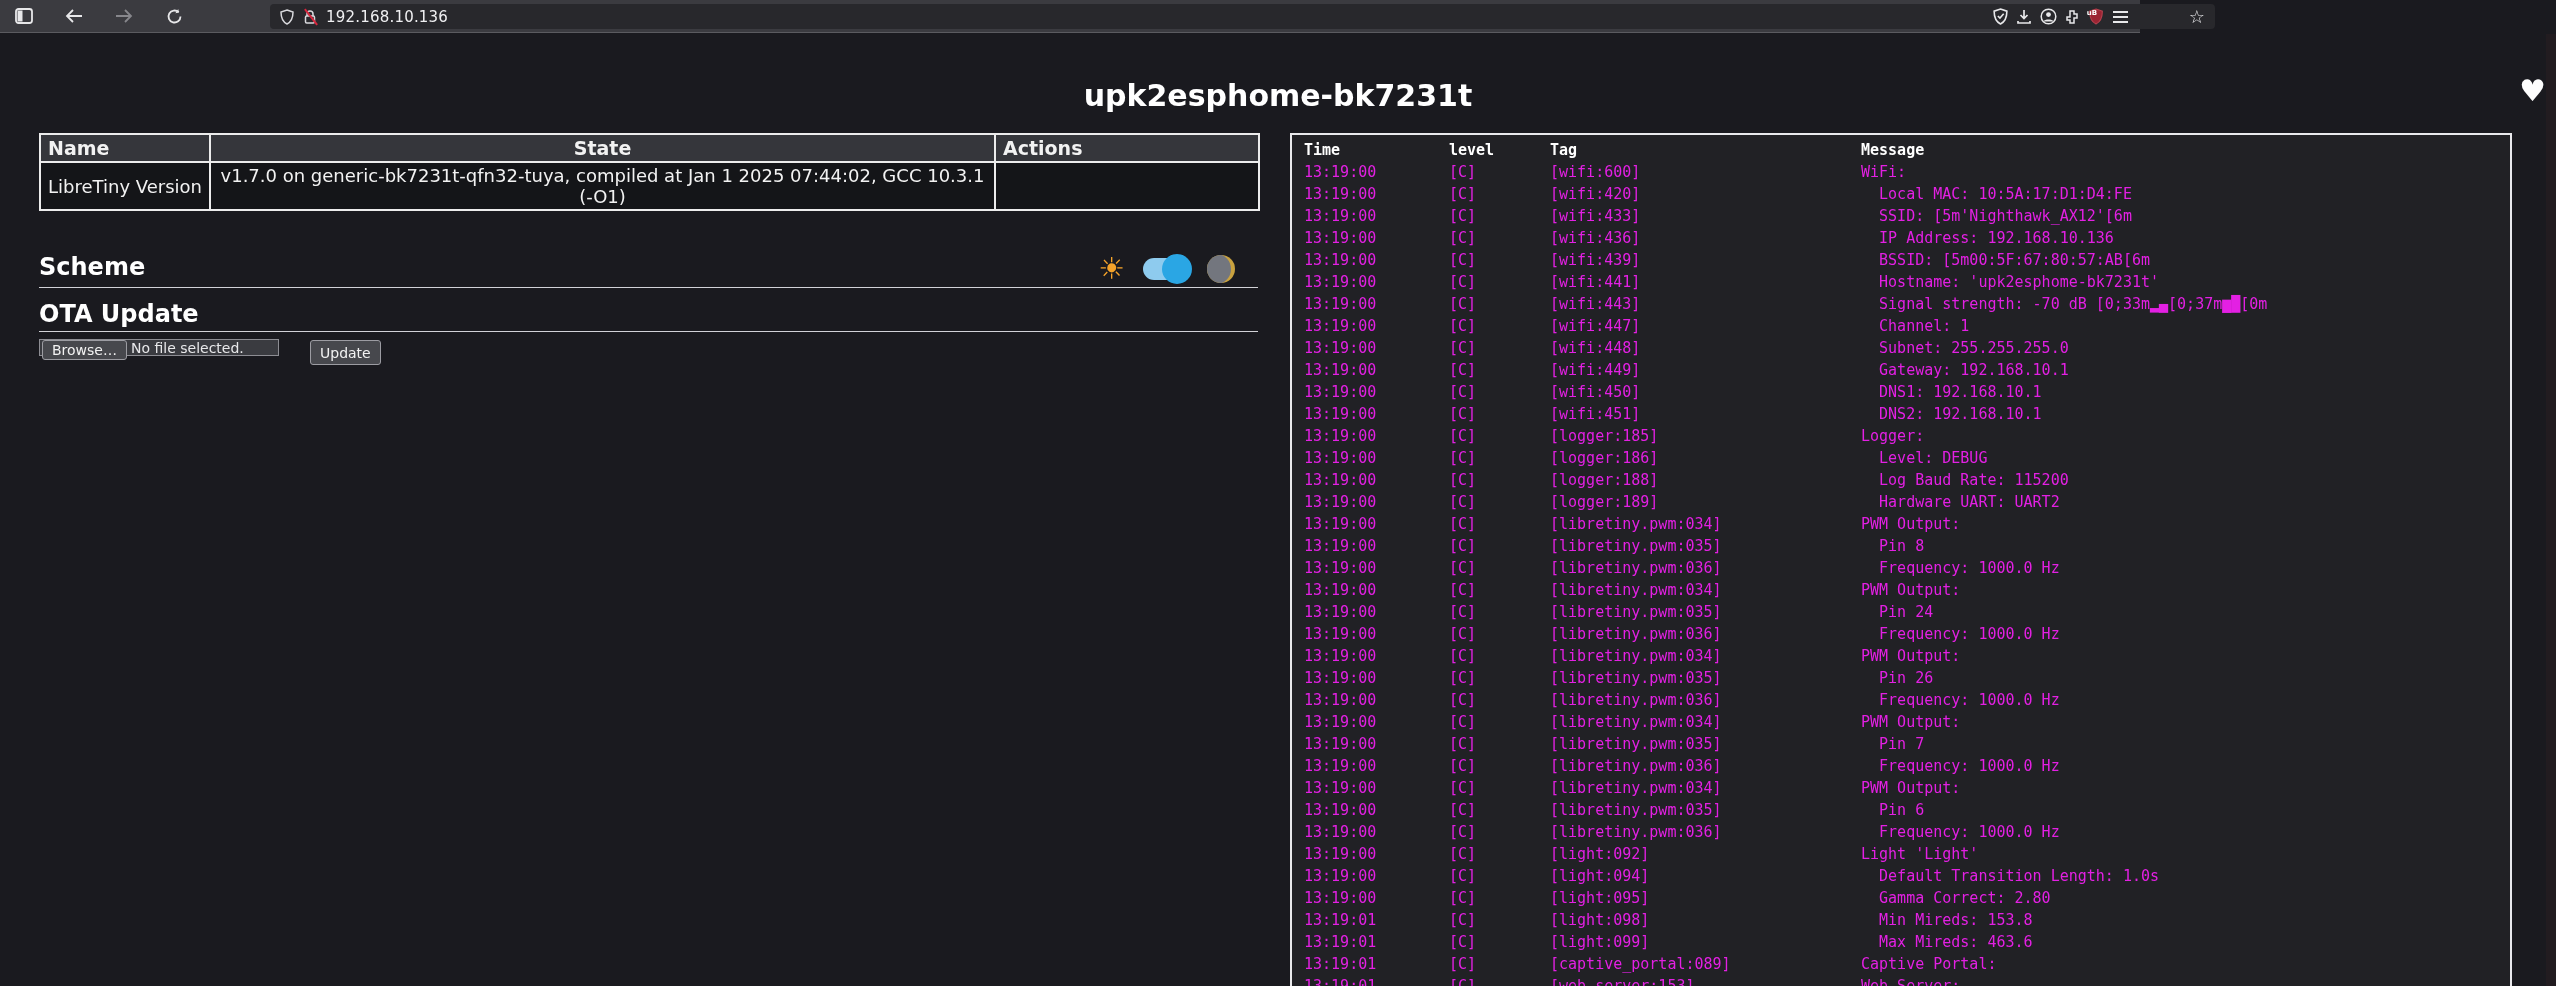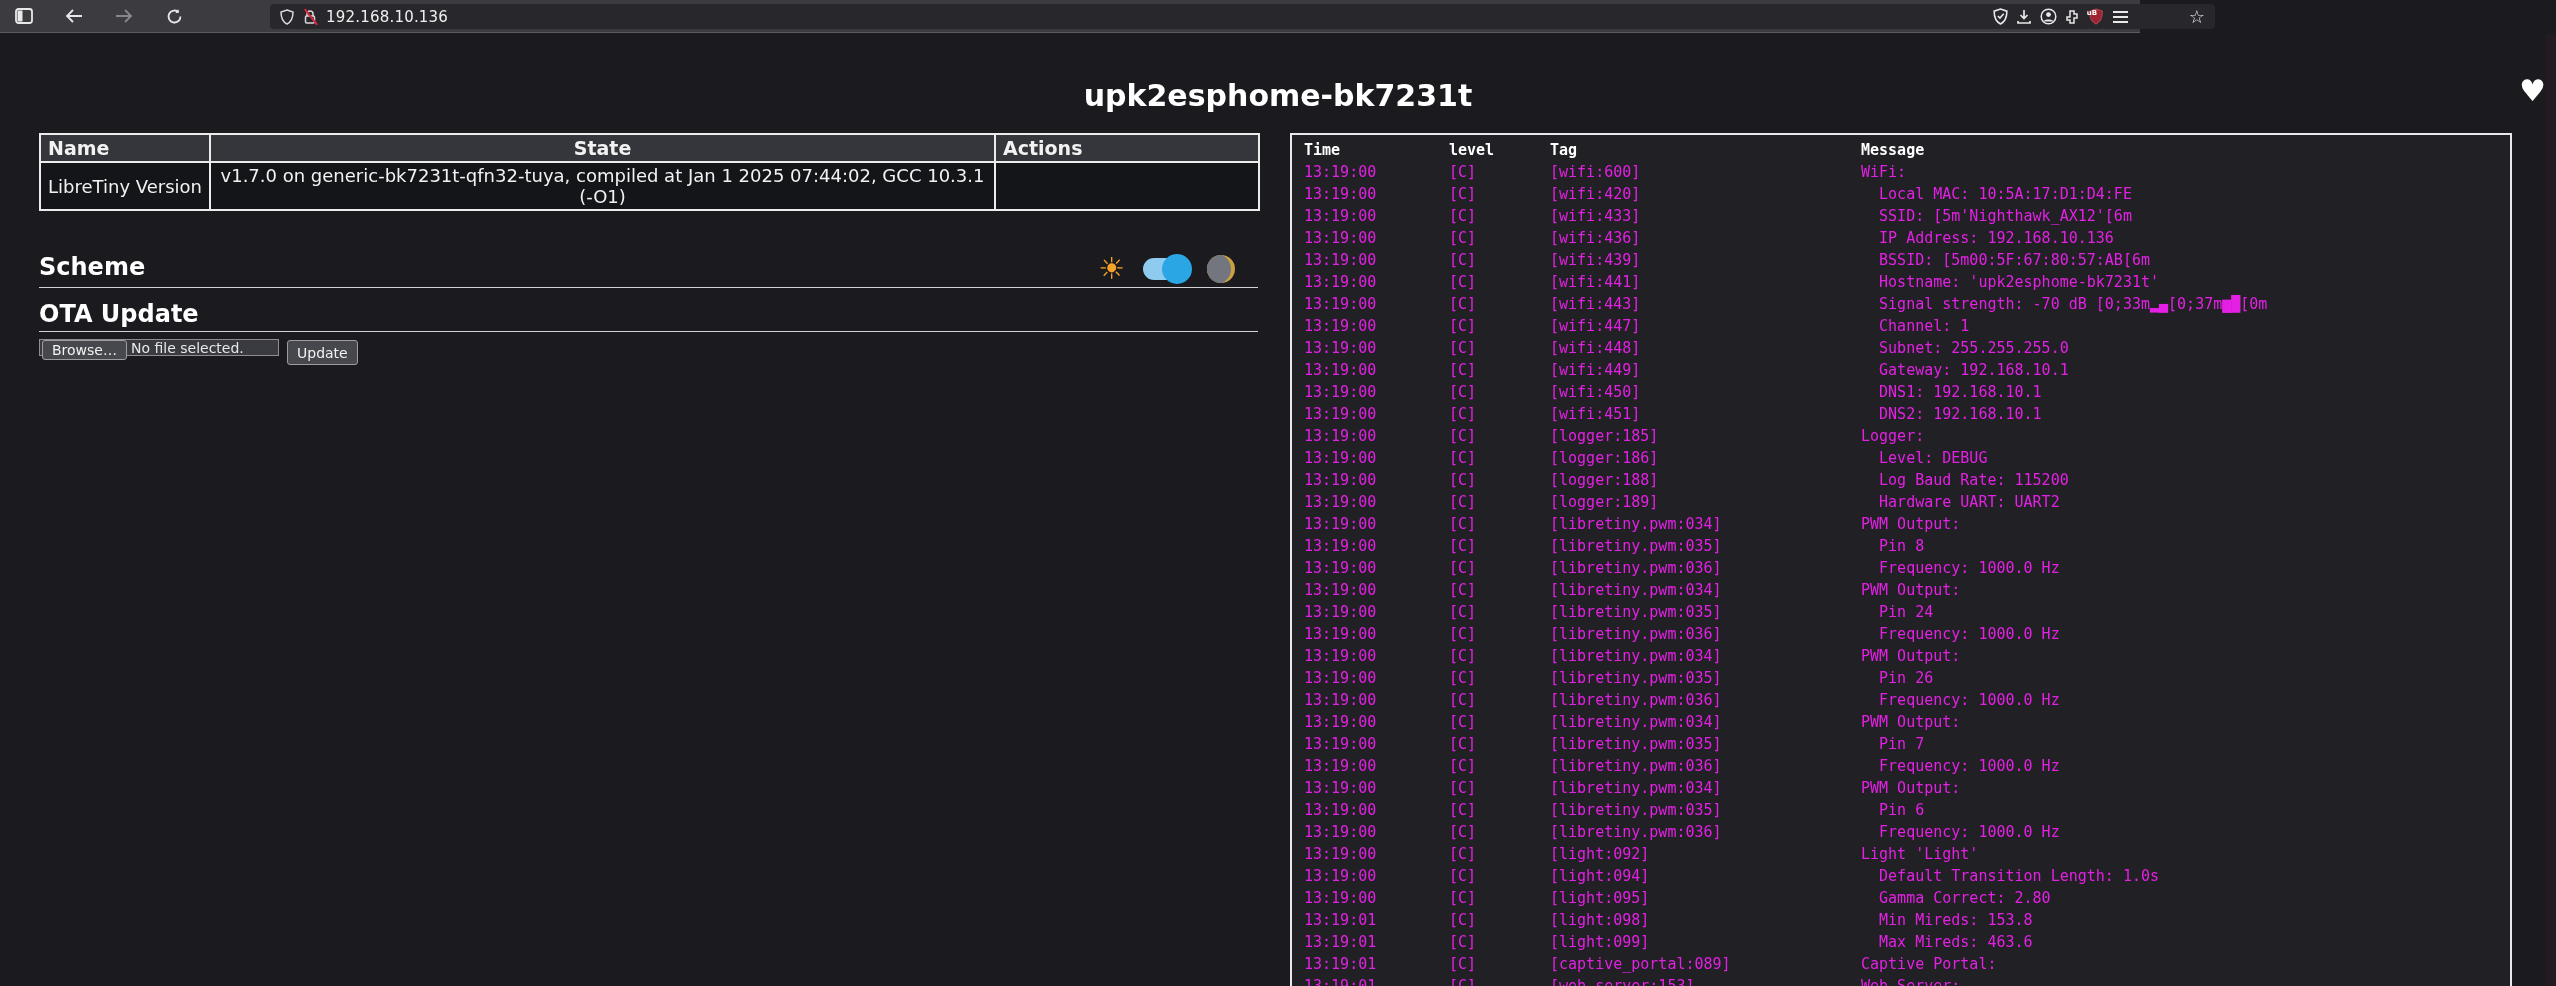"Update" .btn { margin-left: none -> 23px }
